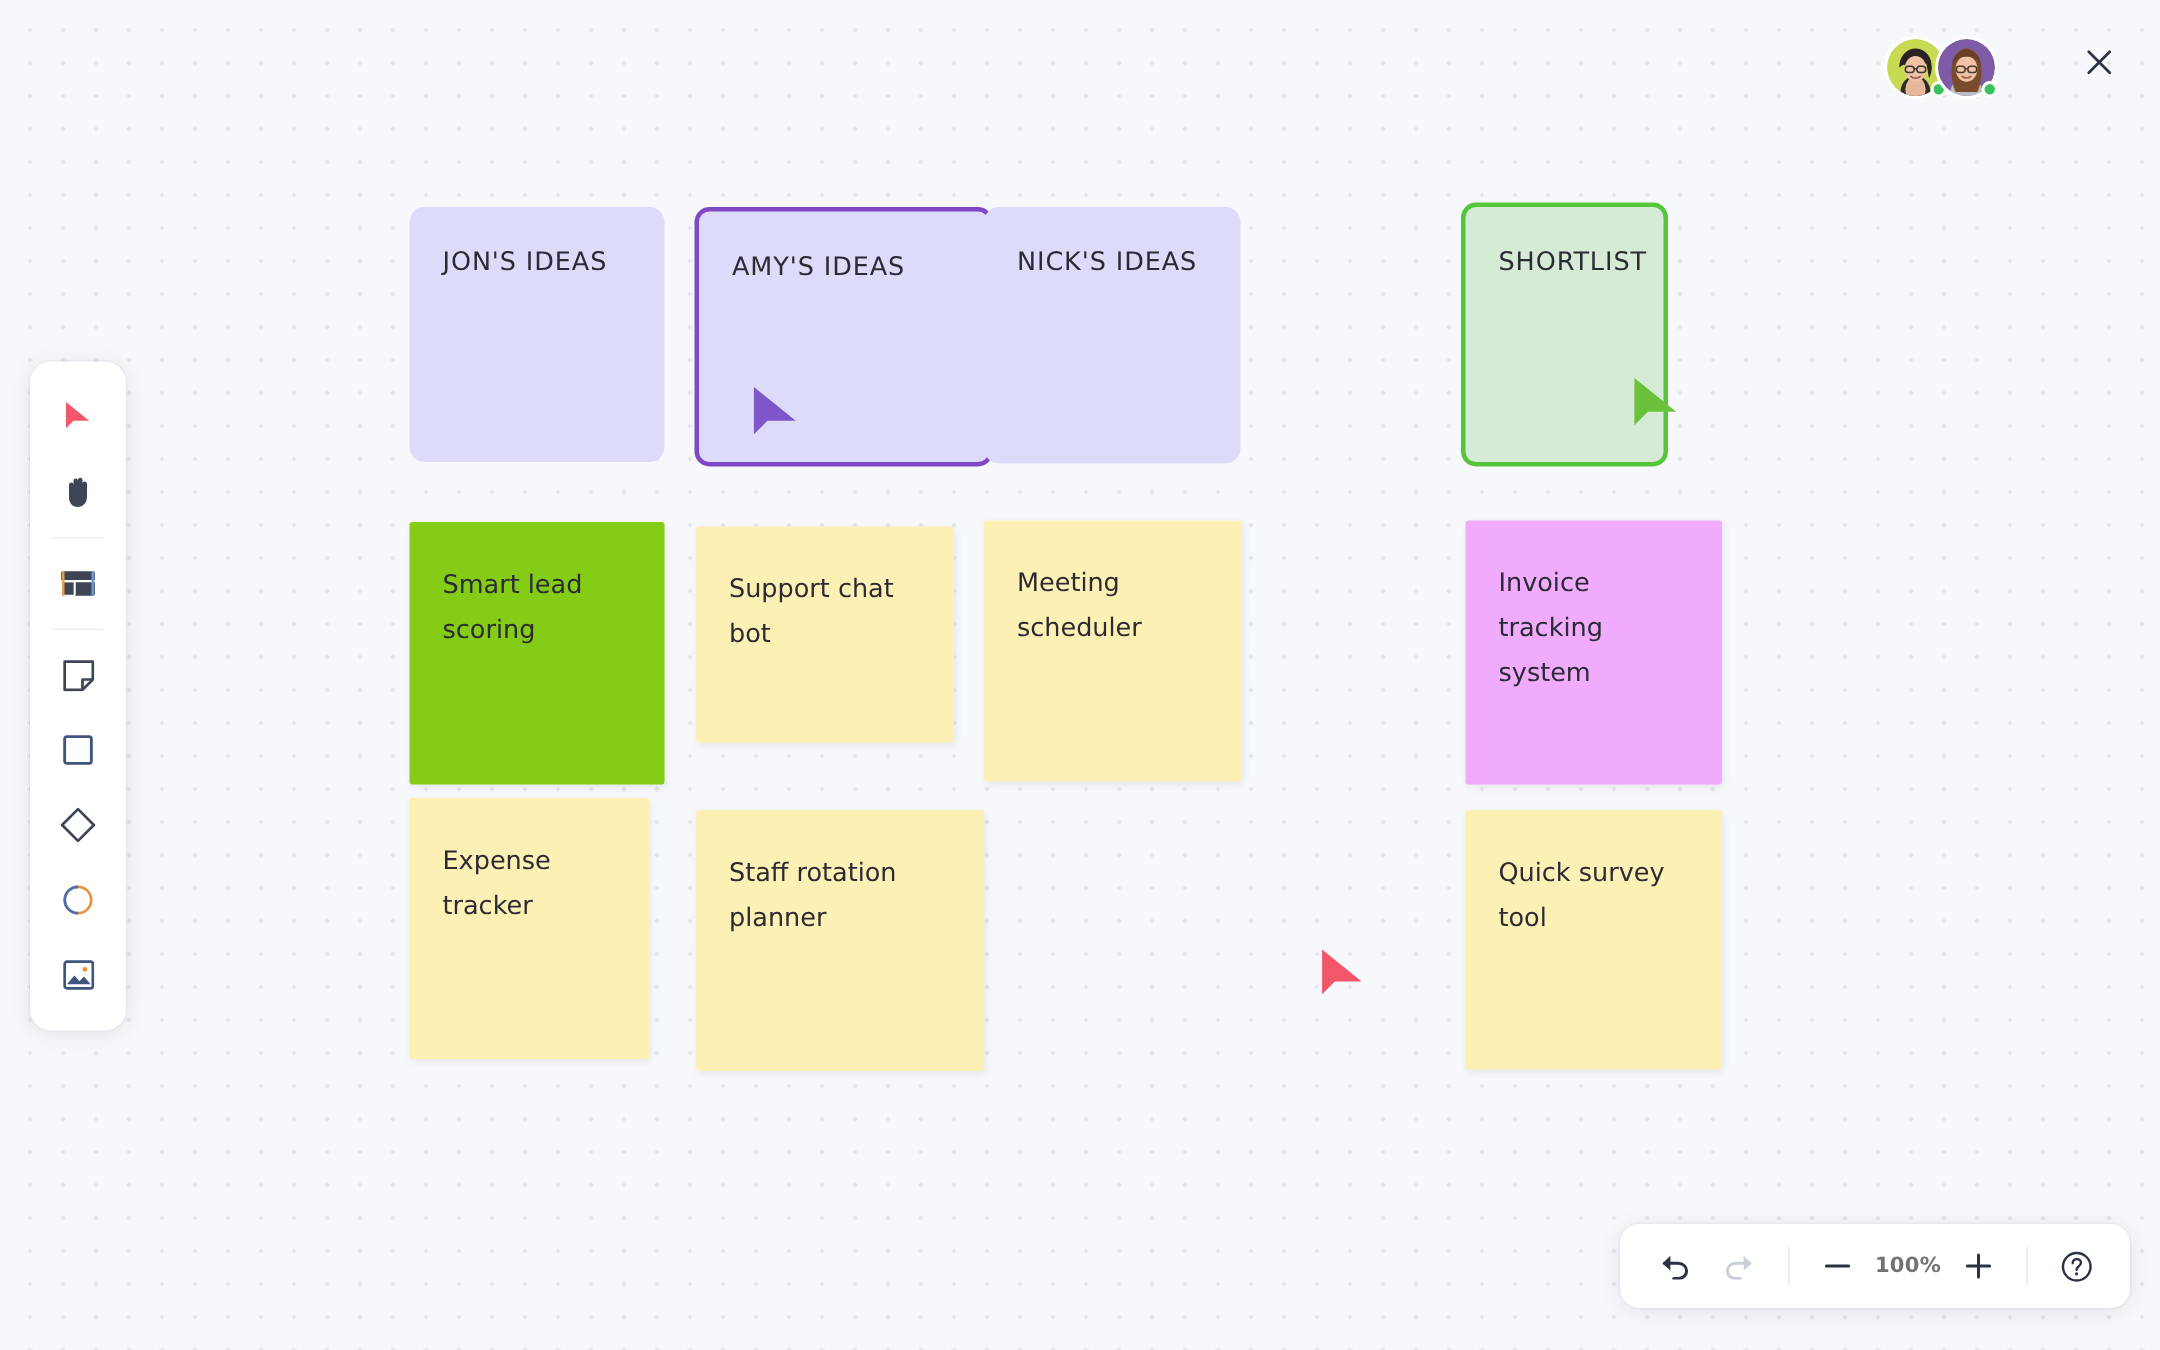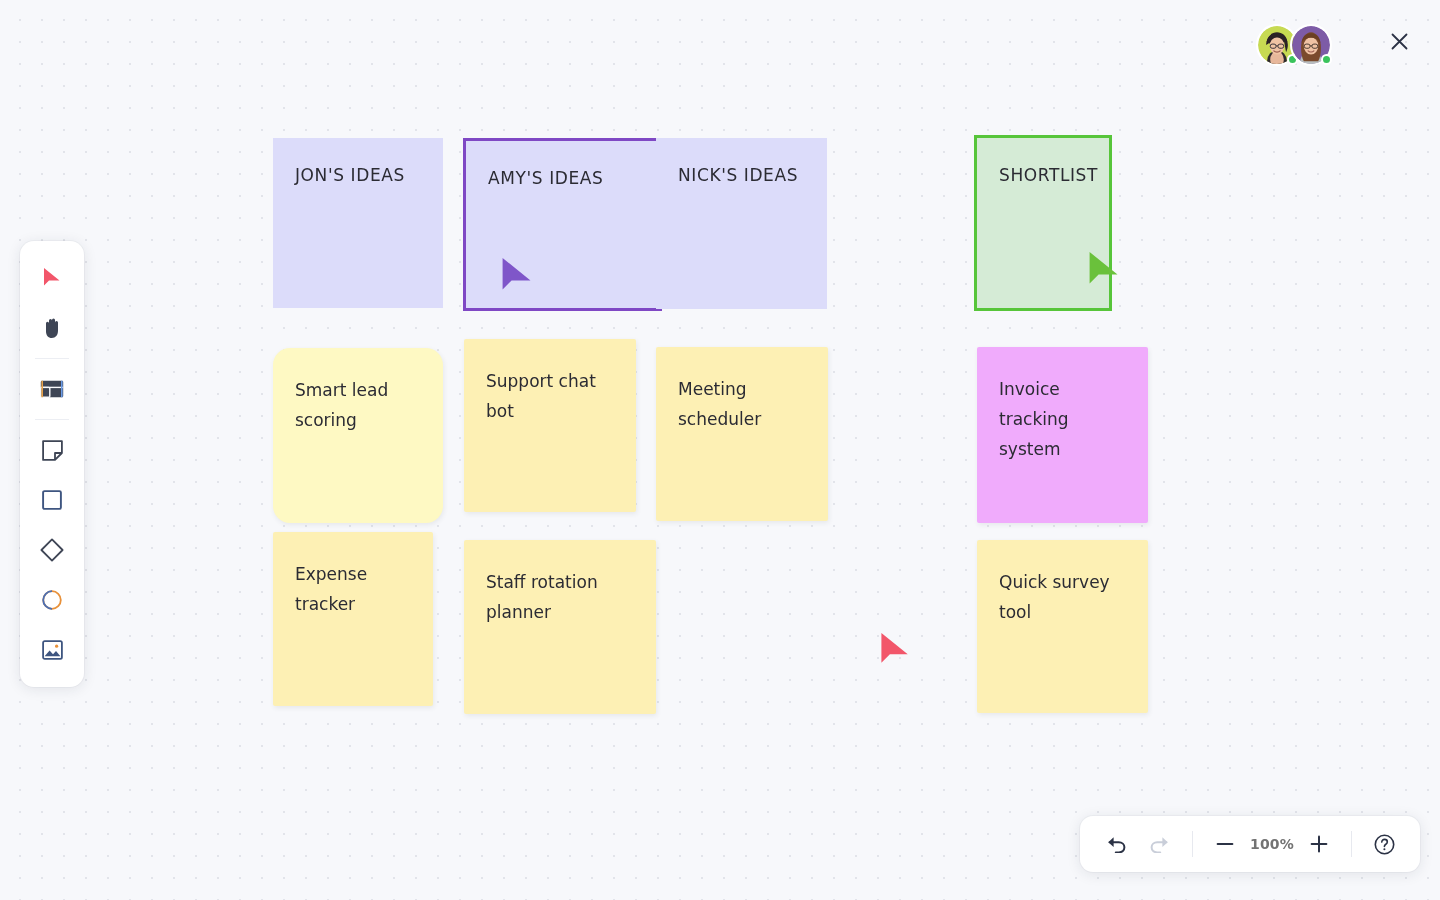"JON'S IDEAS" .frame { border-radius: 0 -> 10px }
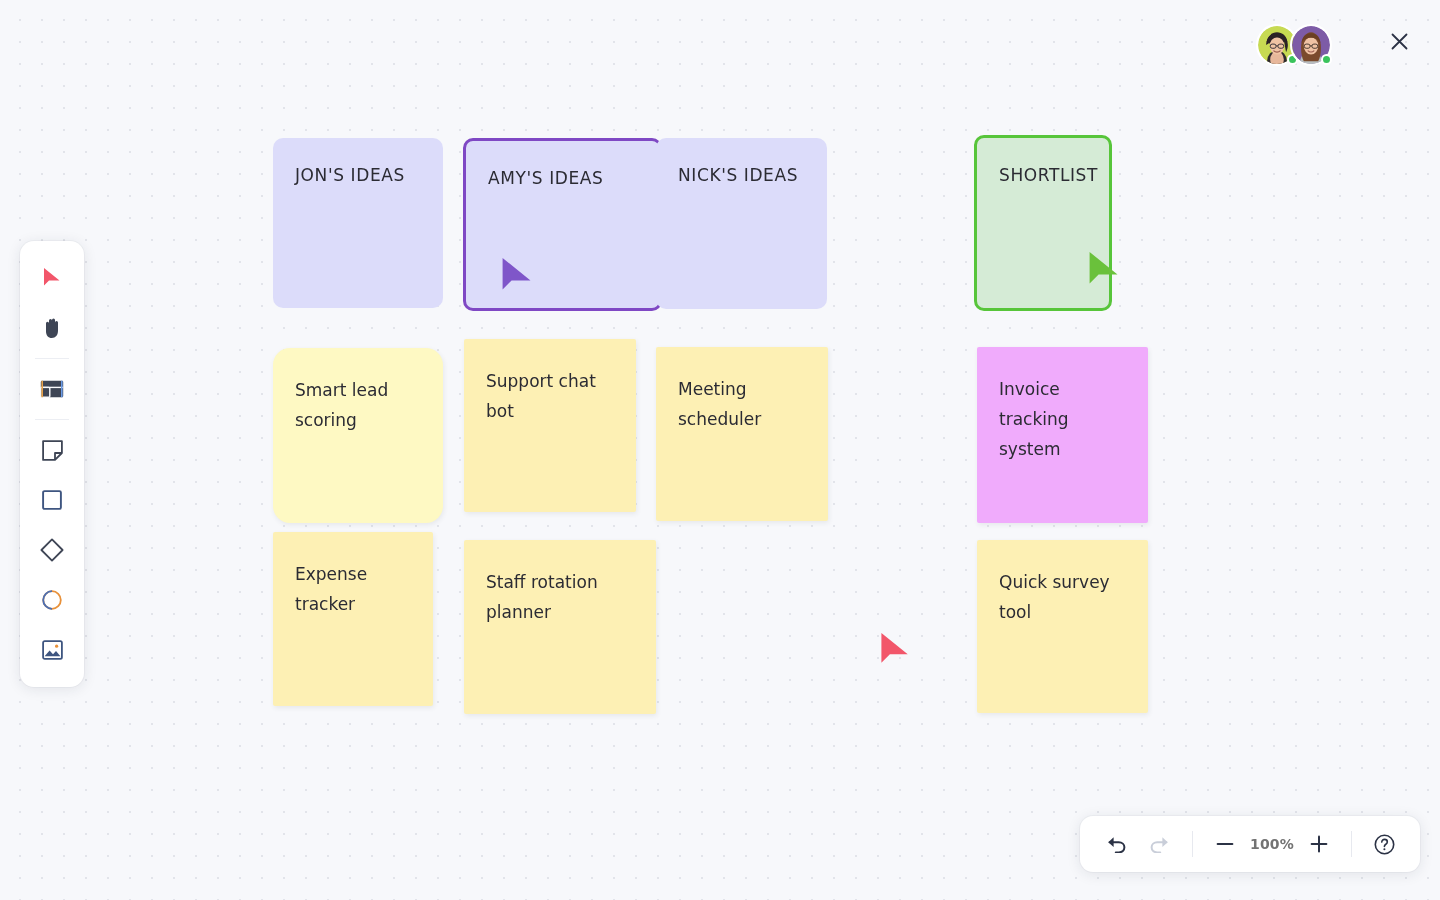"Smart lead scoring" div.note { background: #fef9c3 -> #84cc16; border-radius: 17px -> none }
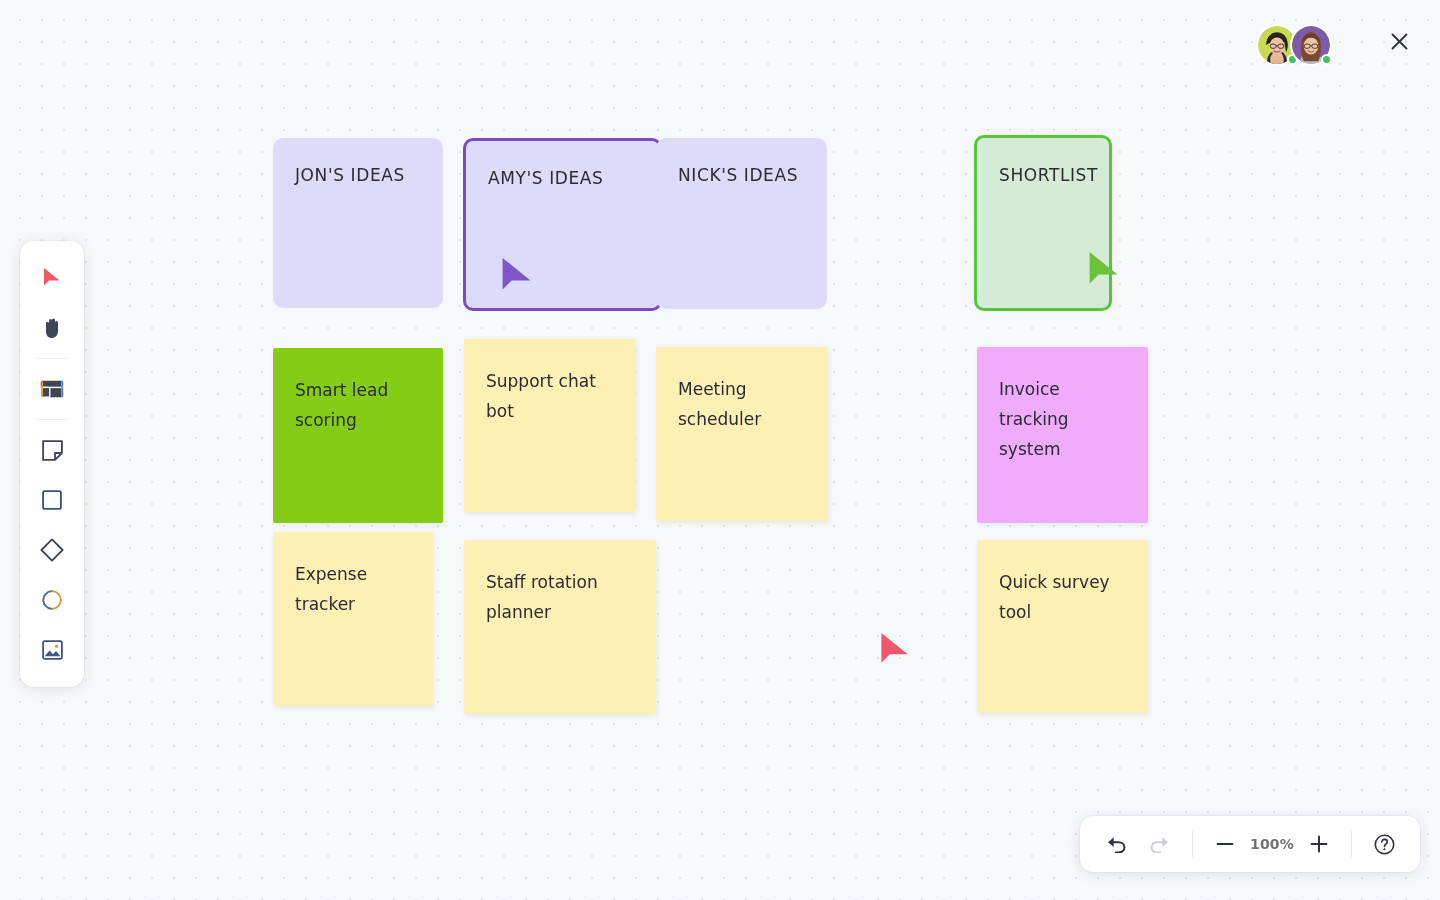"Support chat bot" div.note { height: 173px -> 144px; top: 339px -> 351px }
